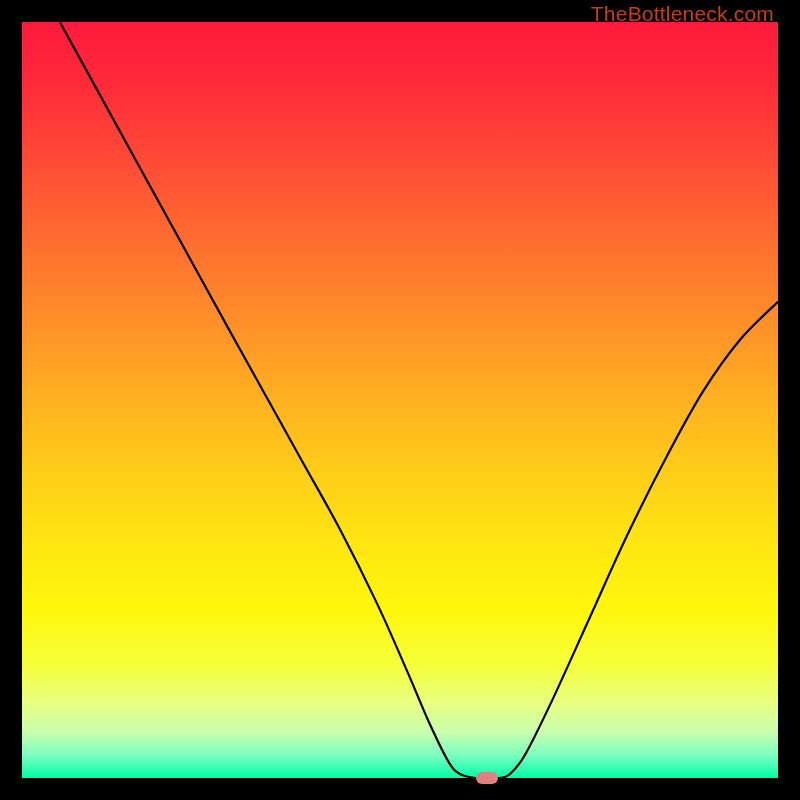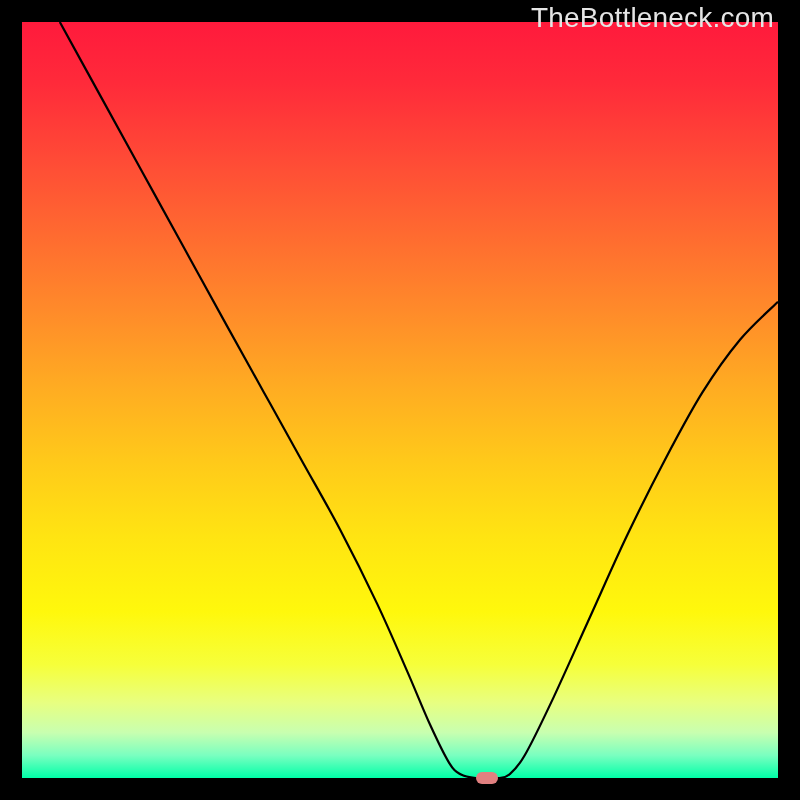"TheBottleneck.com" .watermark { color: #e5e5e5 -> #c2410c; font-size: 28px -> 21px }
